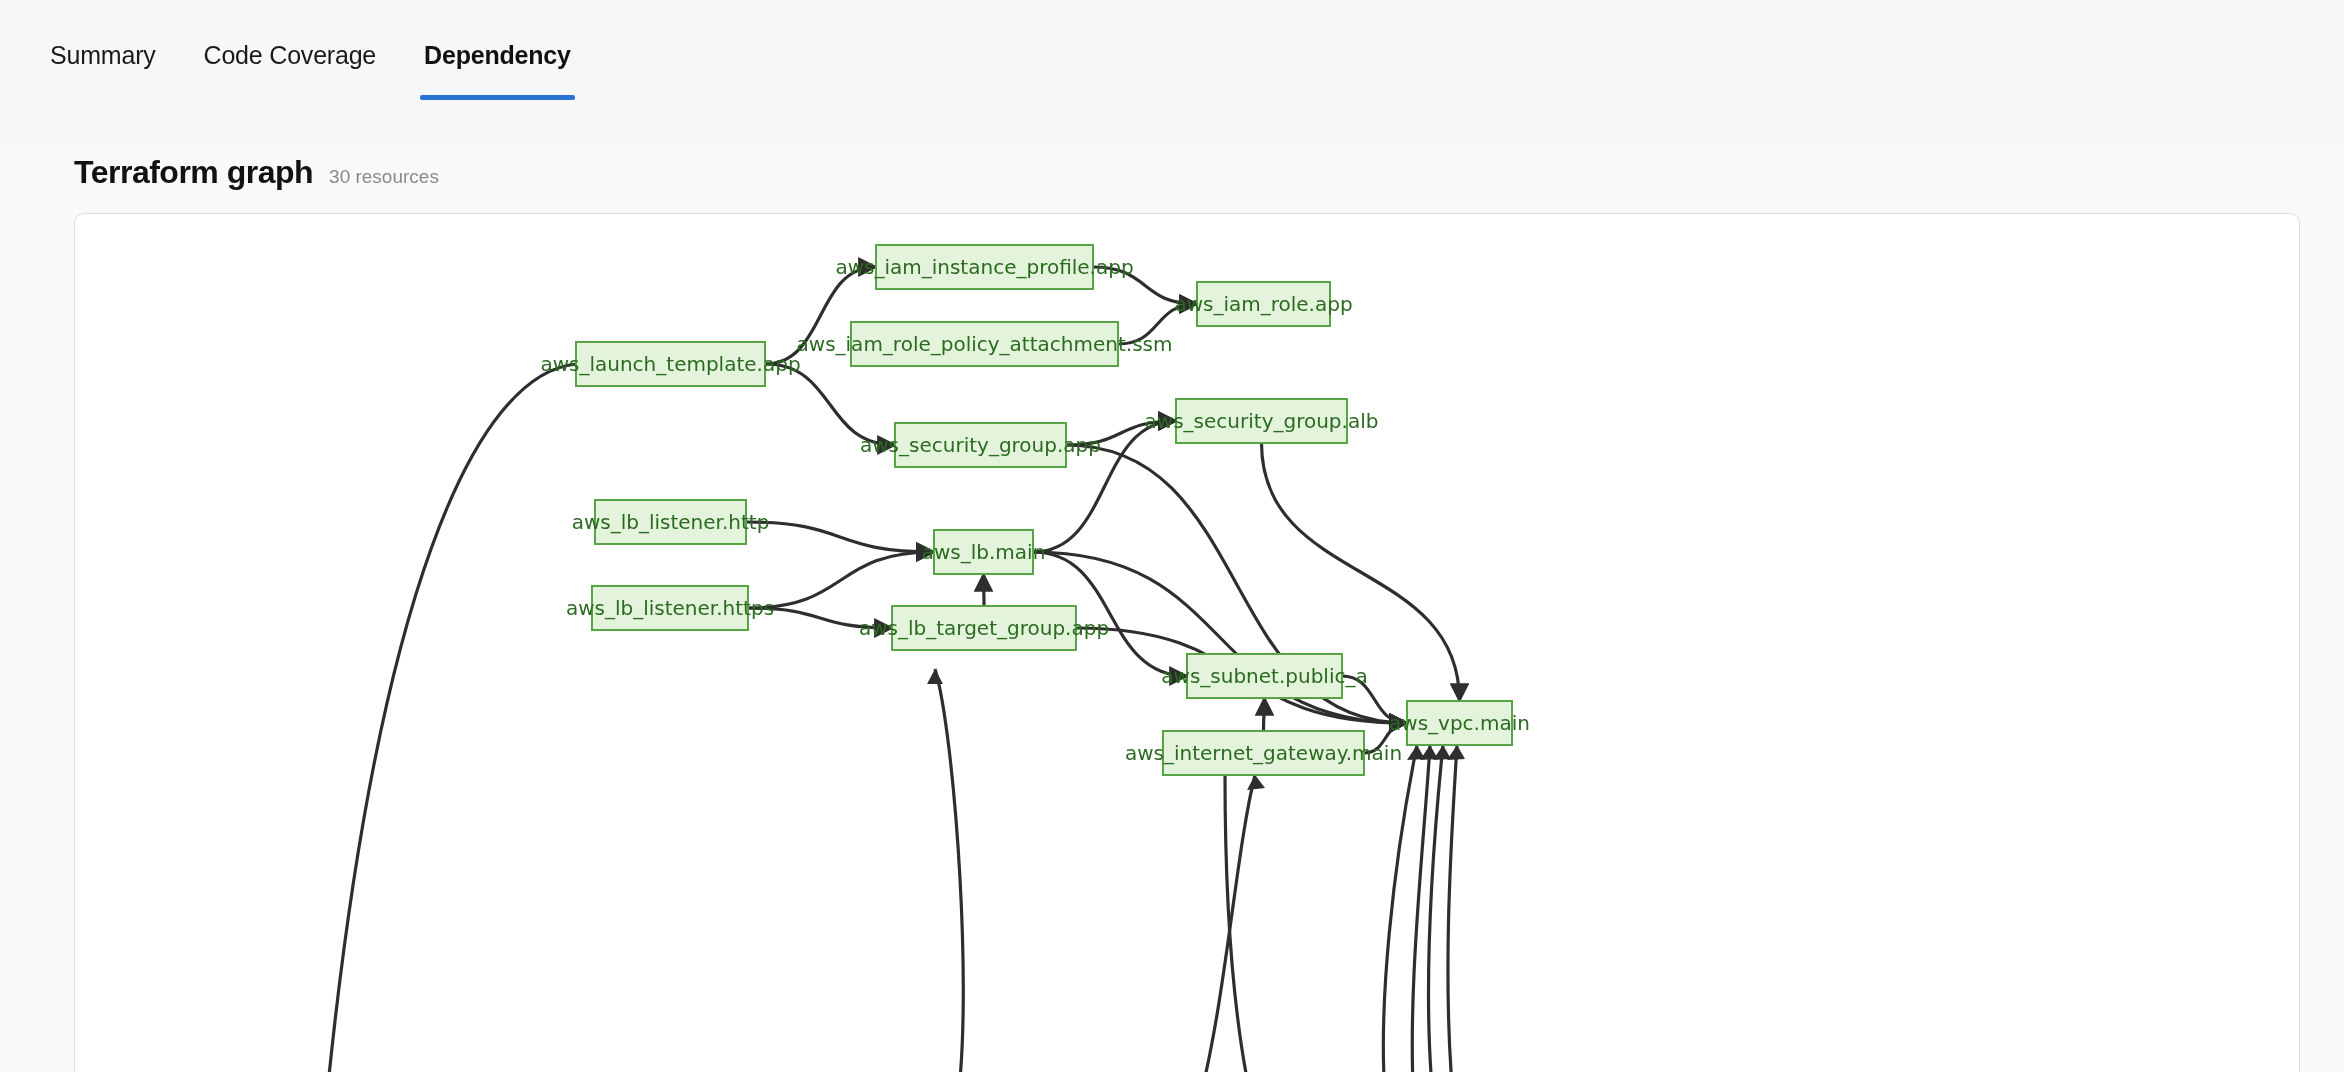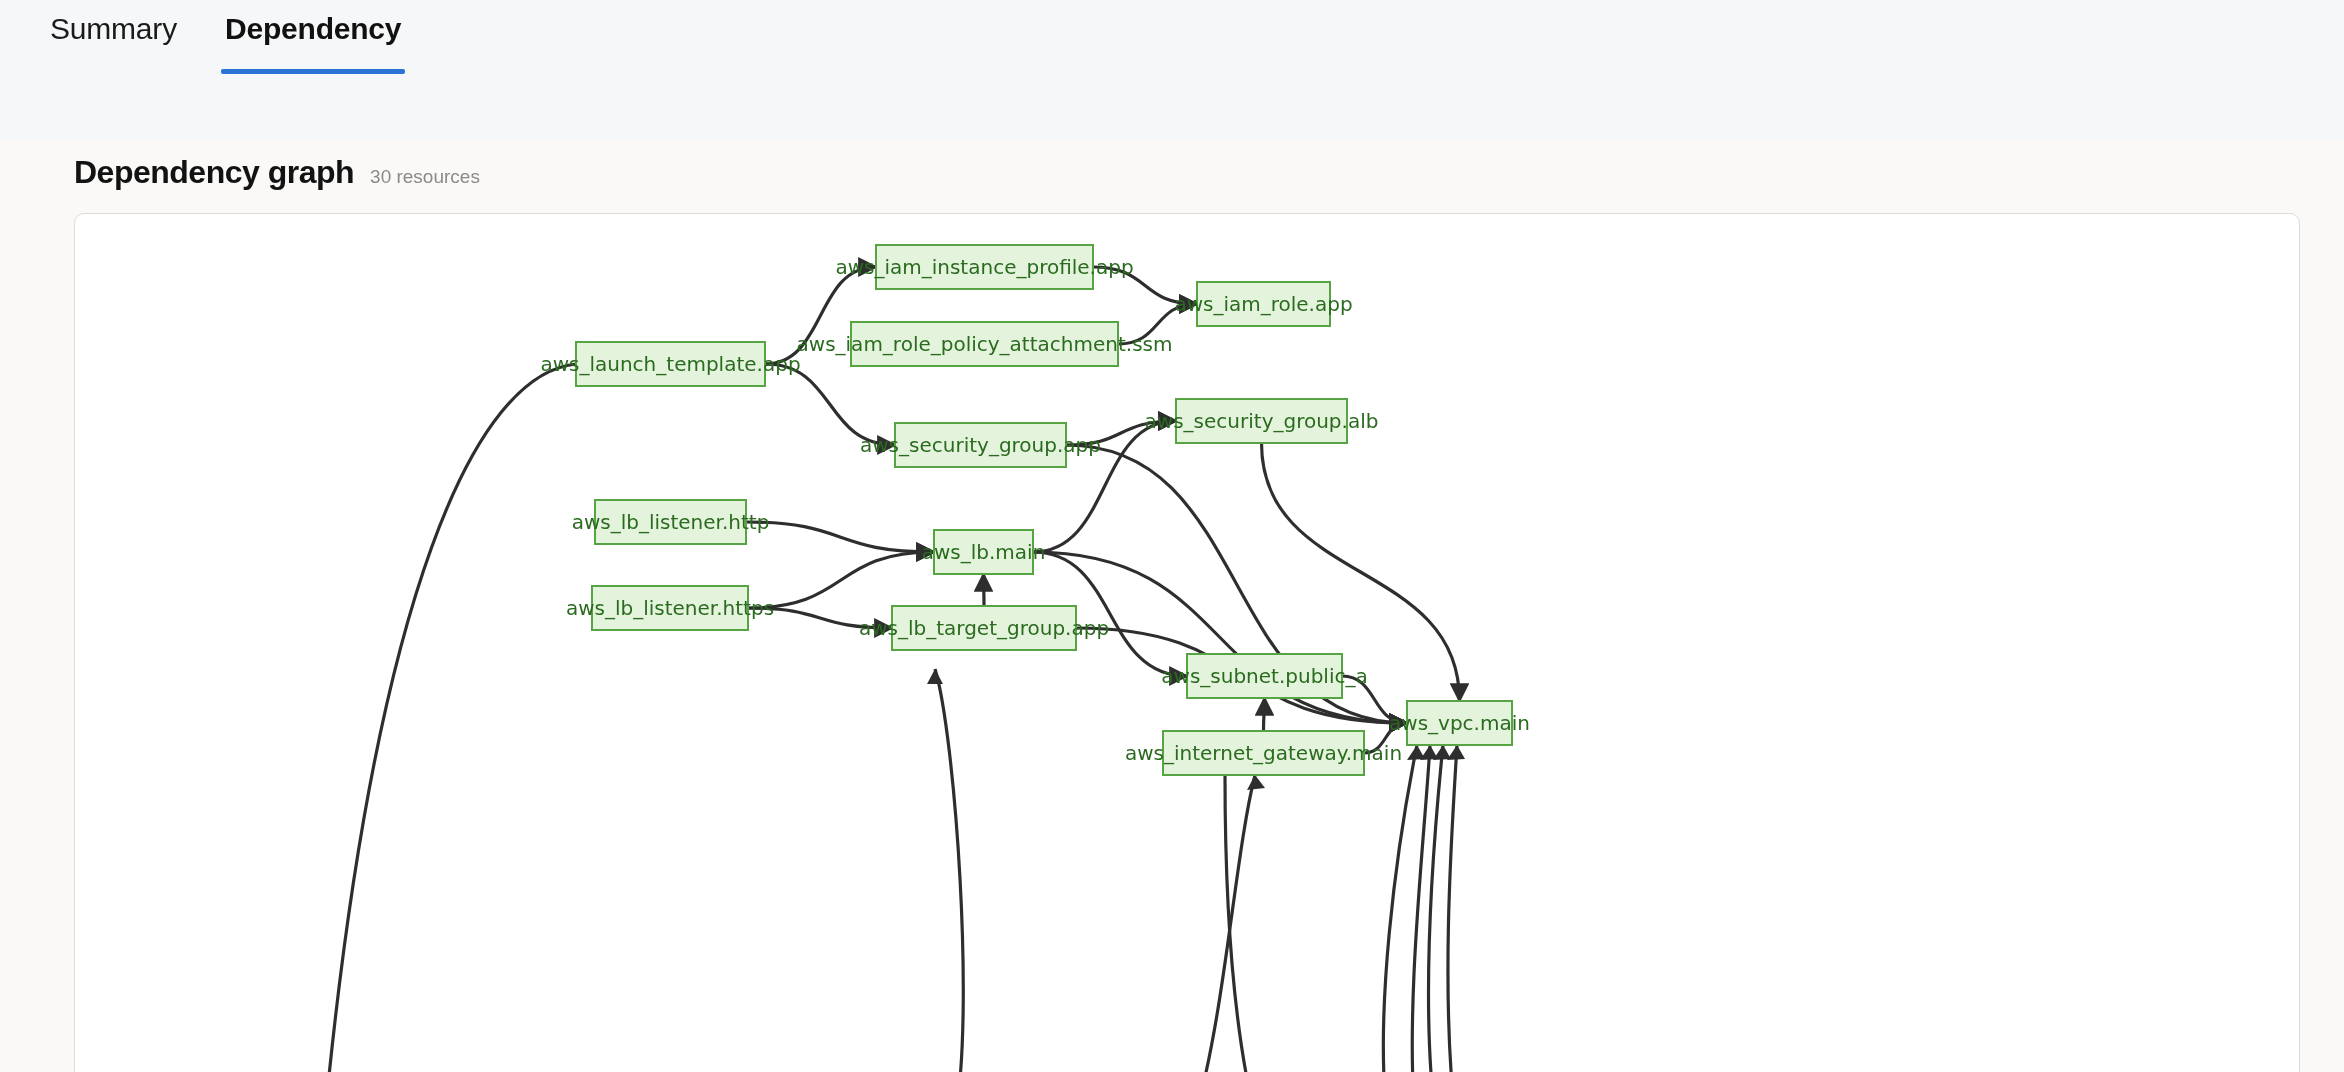"Summary" .tab { font-size: 30px -> 25px; margin-top: 12px -> 38px }
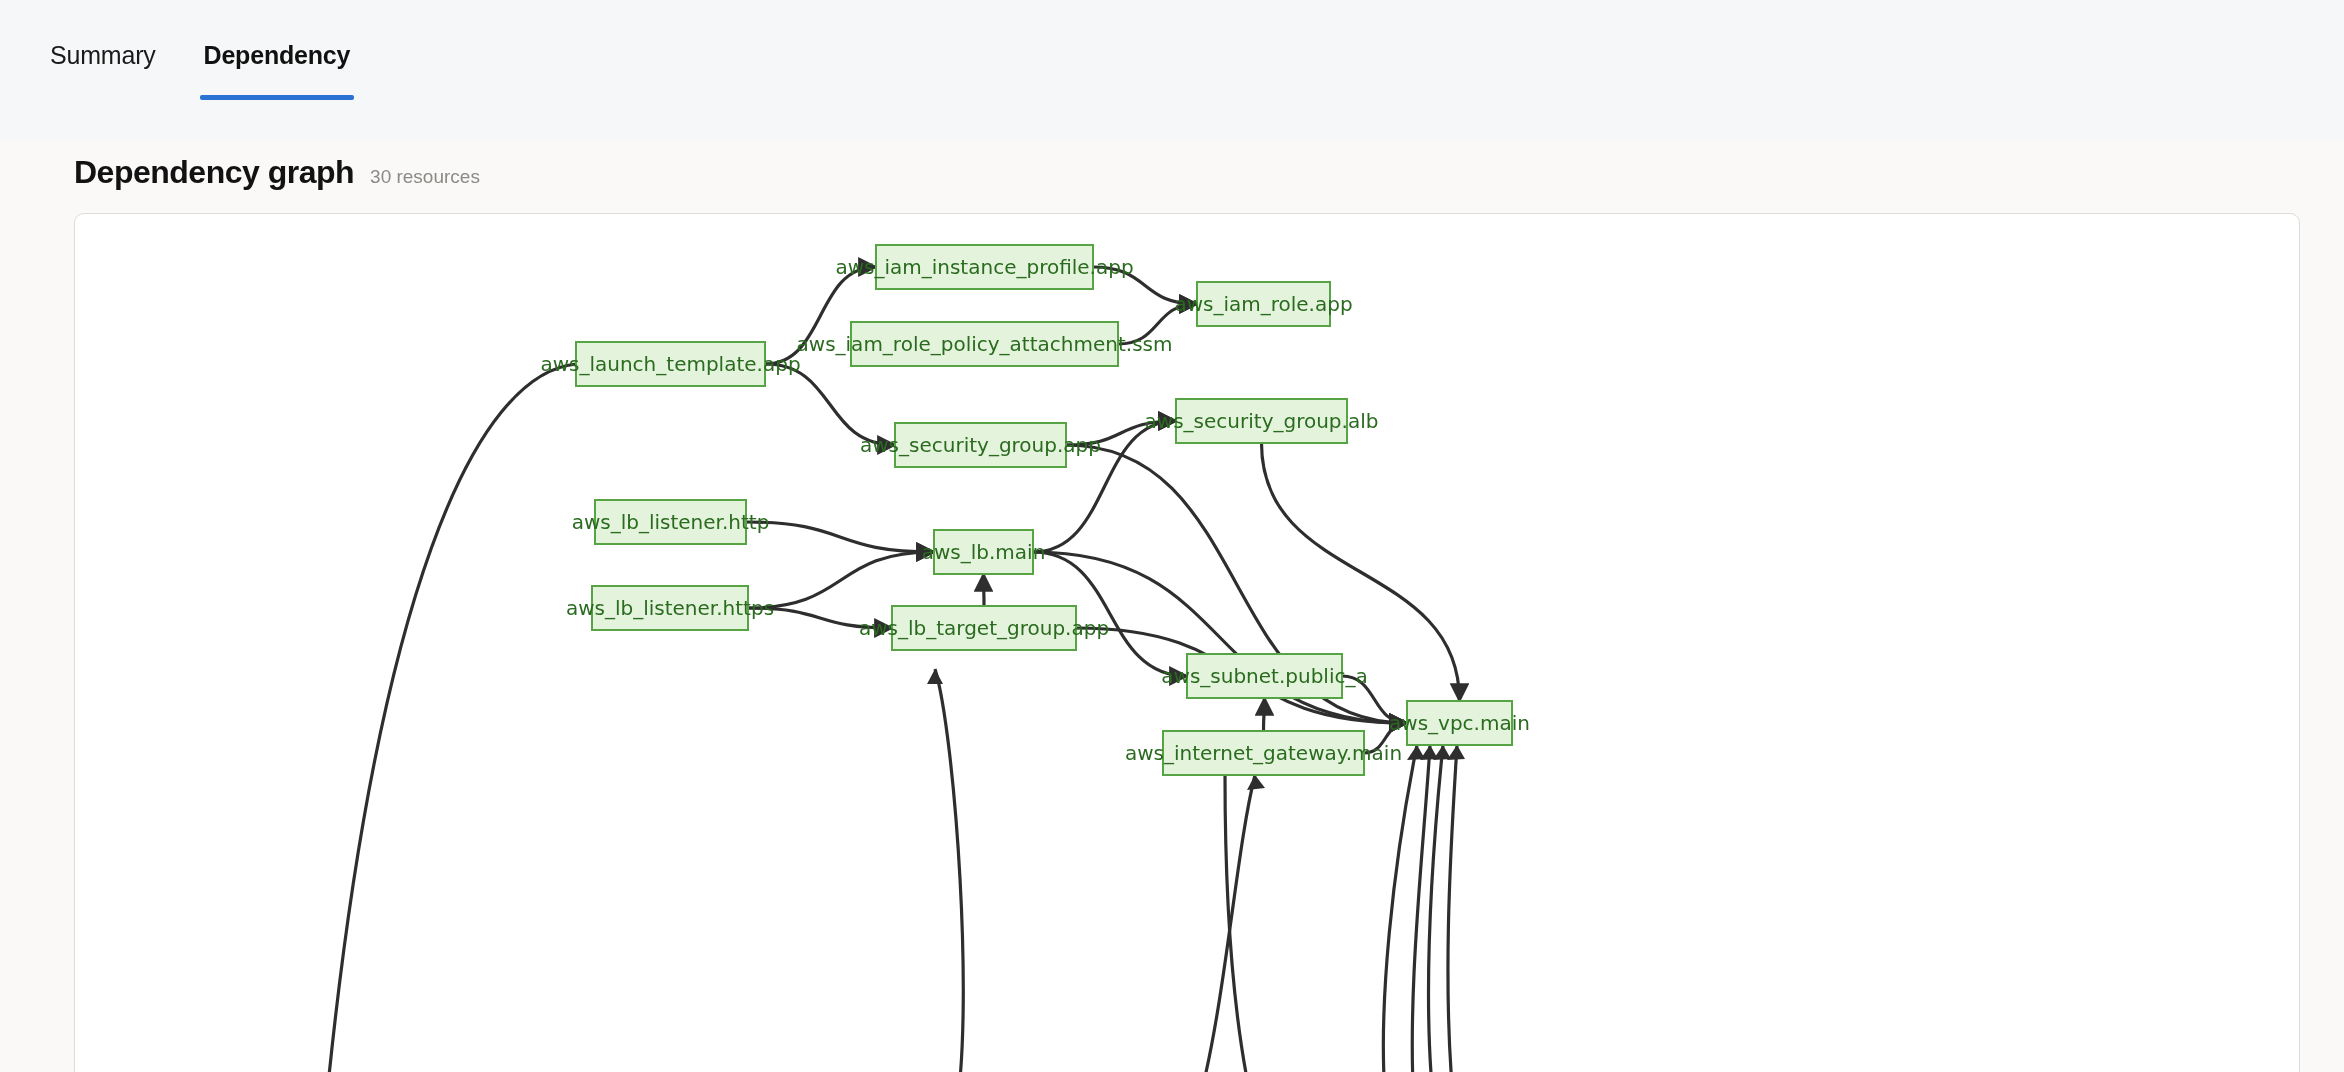"Code Coverage" div.tab { html: none -> <div> <span>Code Coverage</span> </div> }
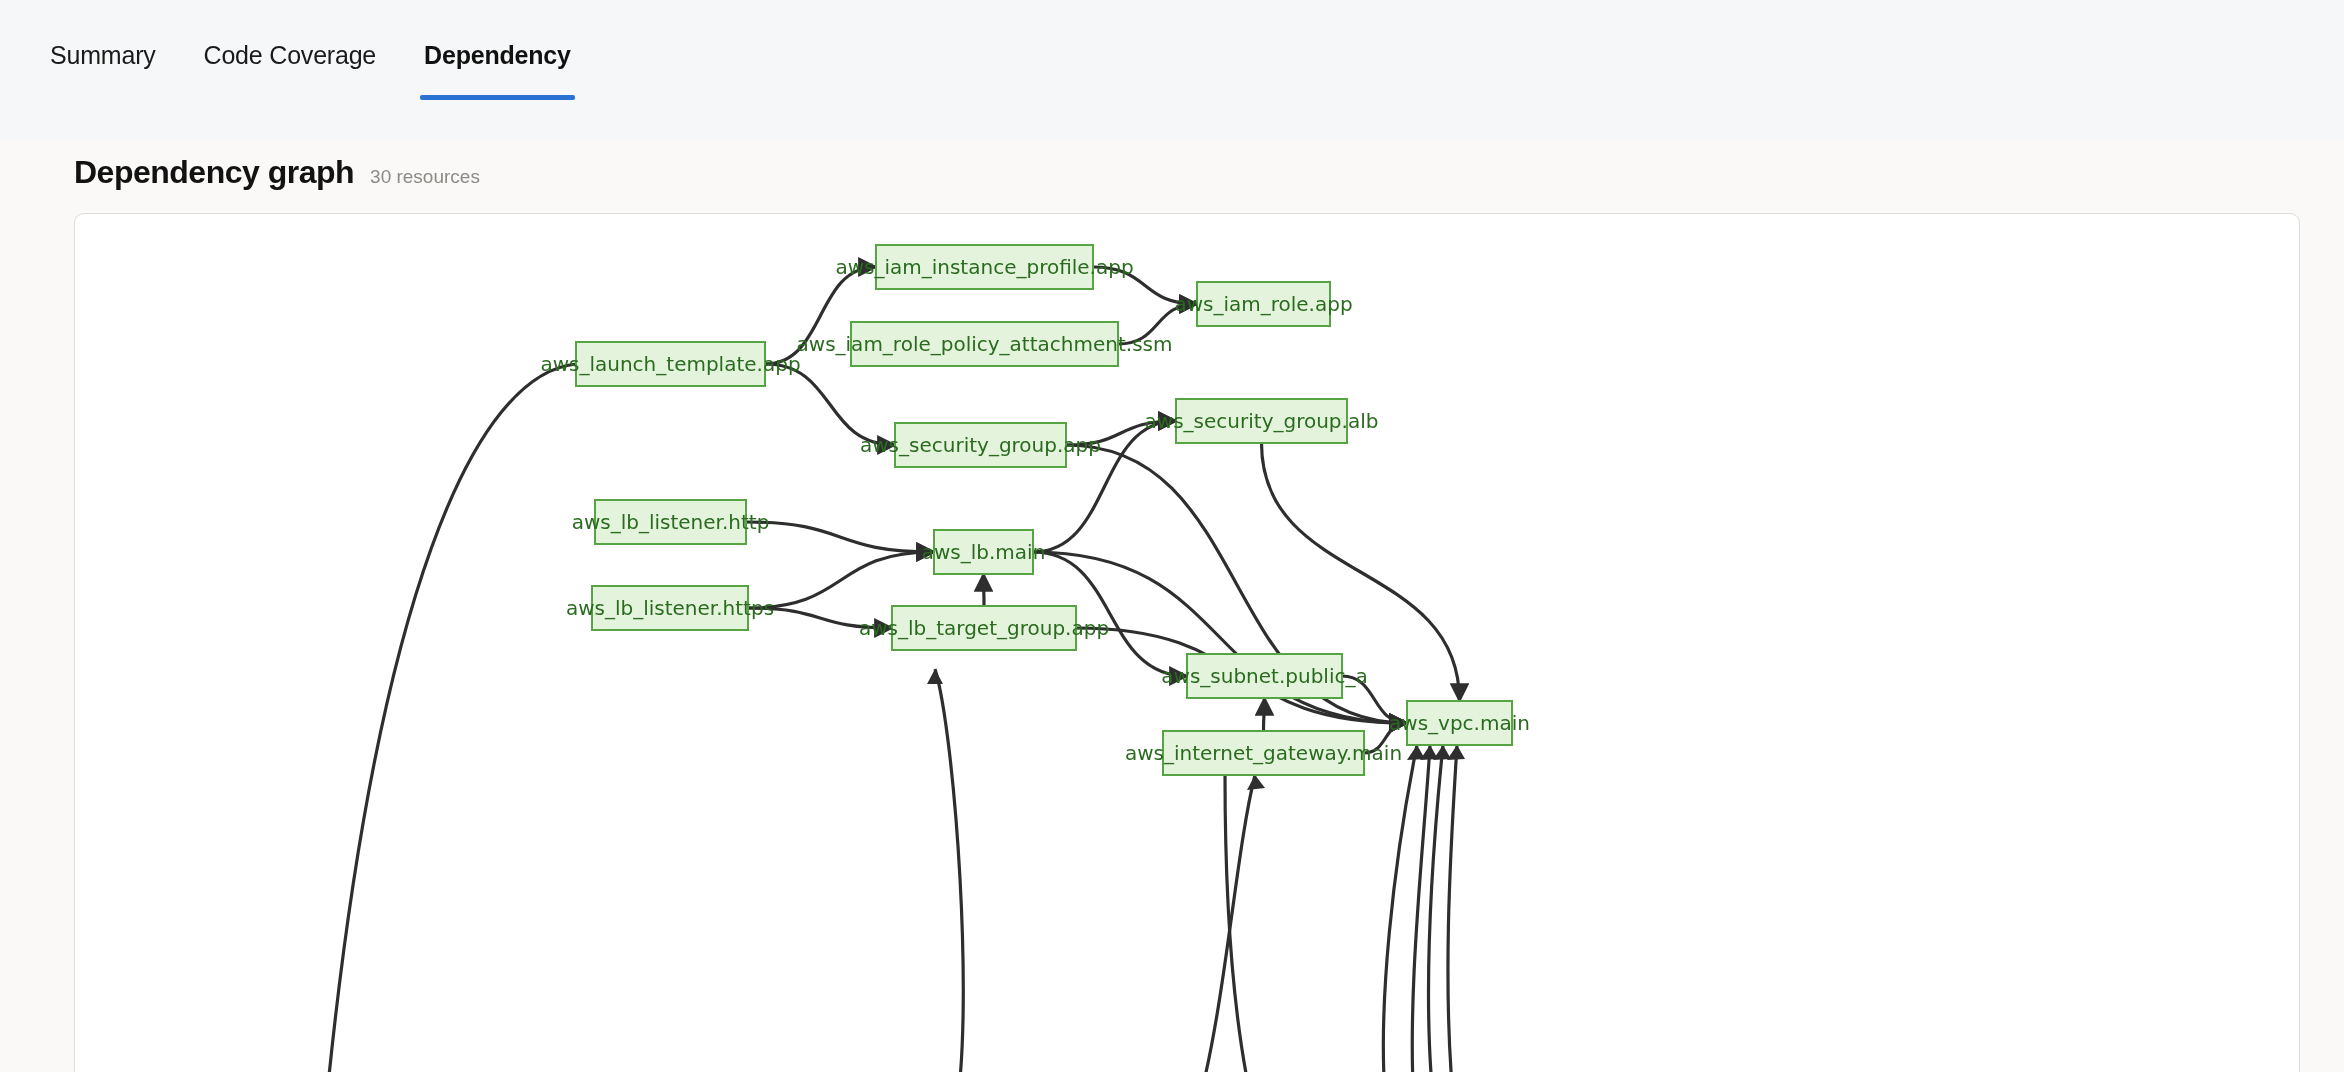"Dependency graph" div.section-title { text: Dependency -> Terraform }
